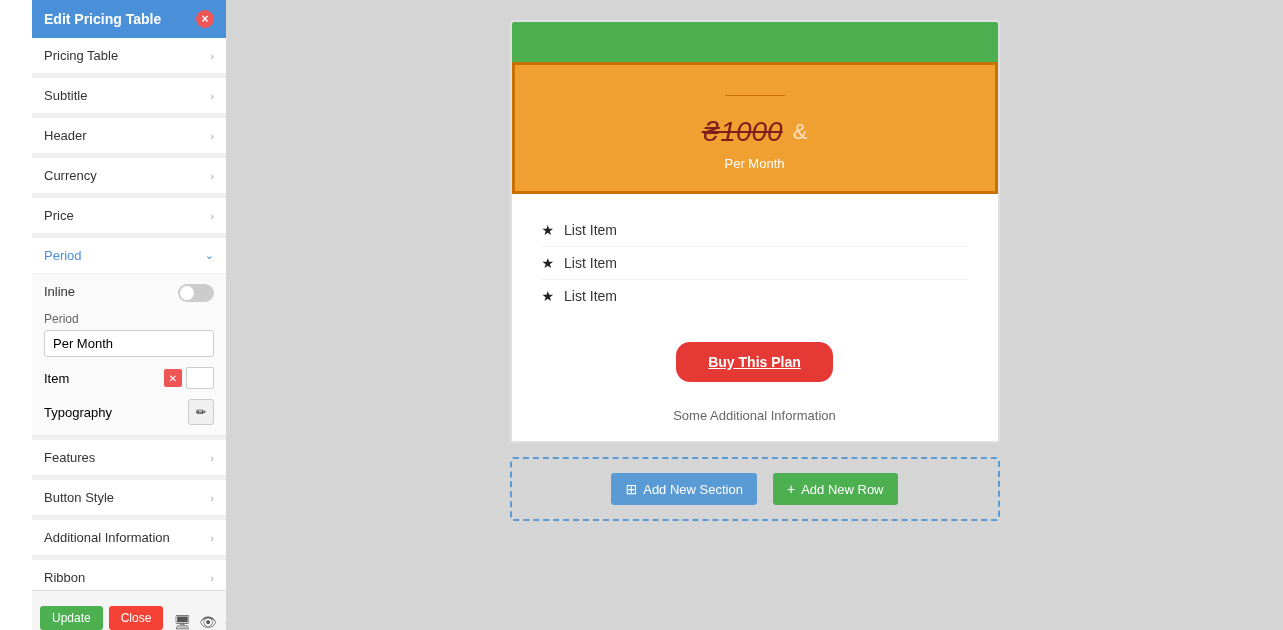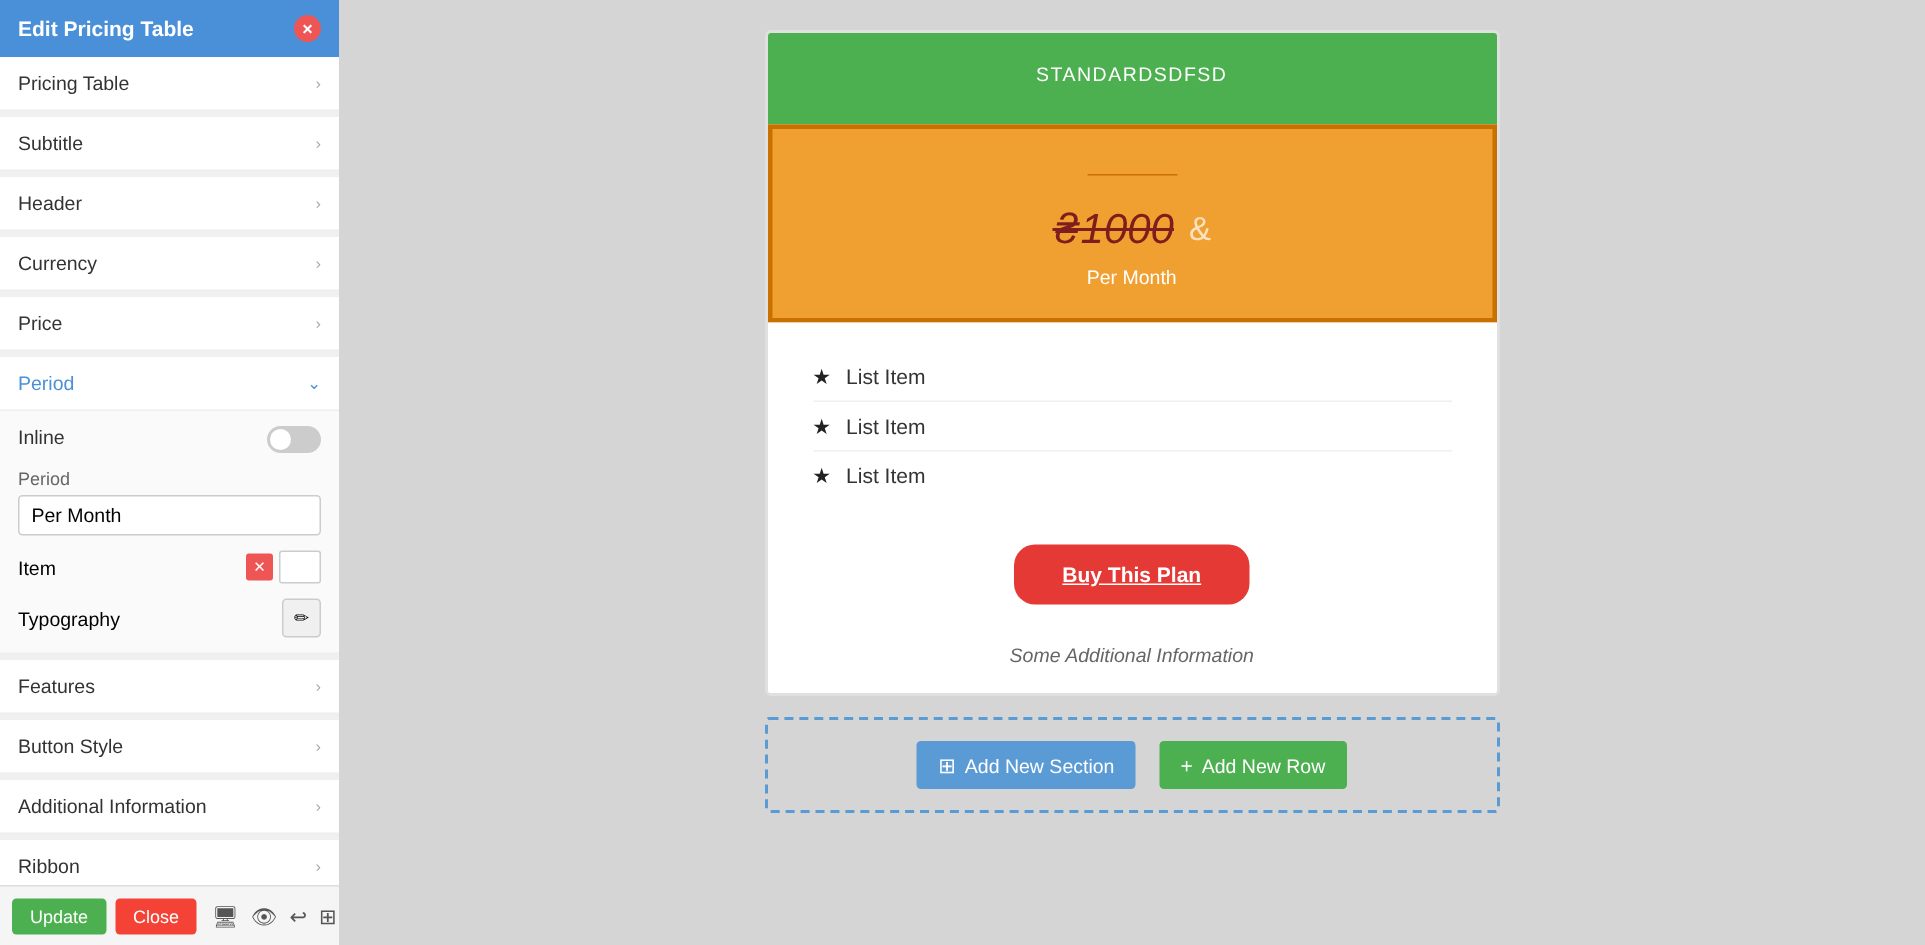"Edit Pricing Table" .left-panel { padding-left: none -> 32px }
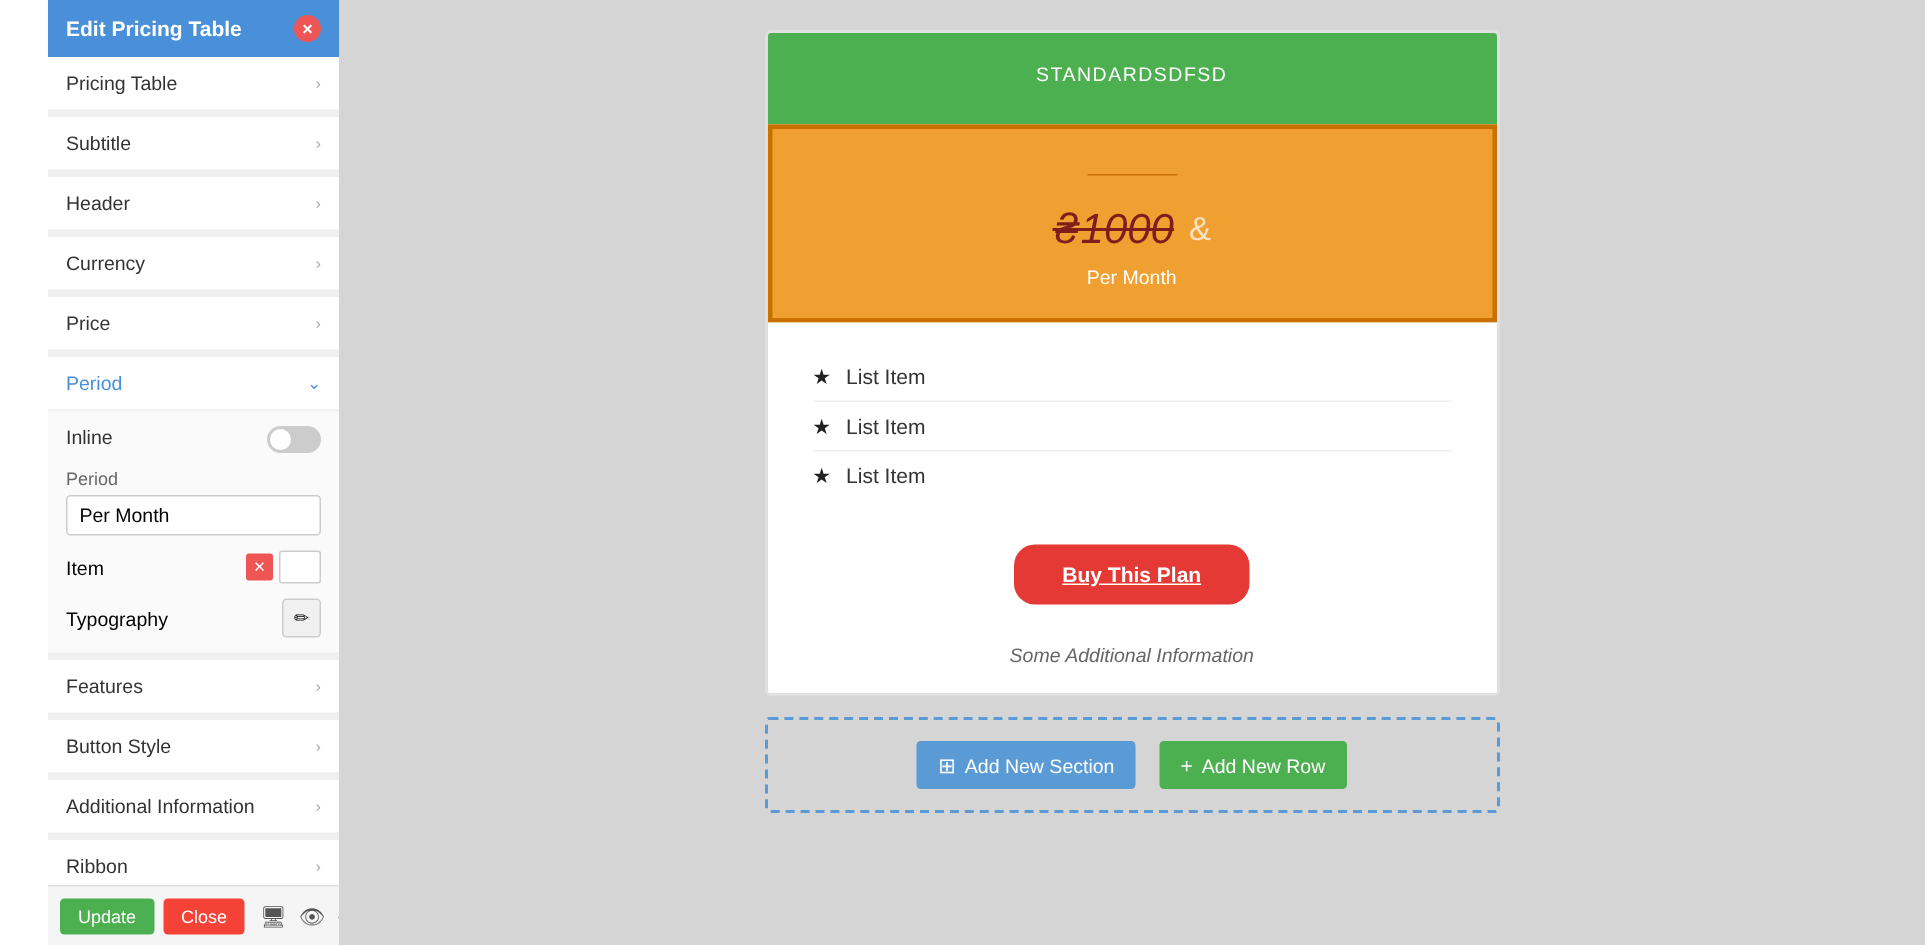"STANDARDSDFSD" div.plan-name { html: <div>STANDARDSDFSD</div> -> none }
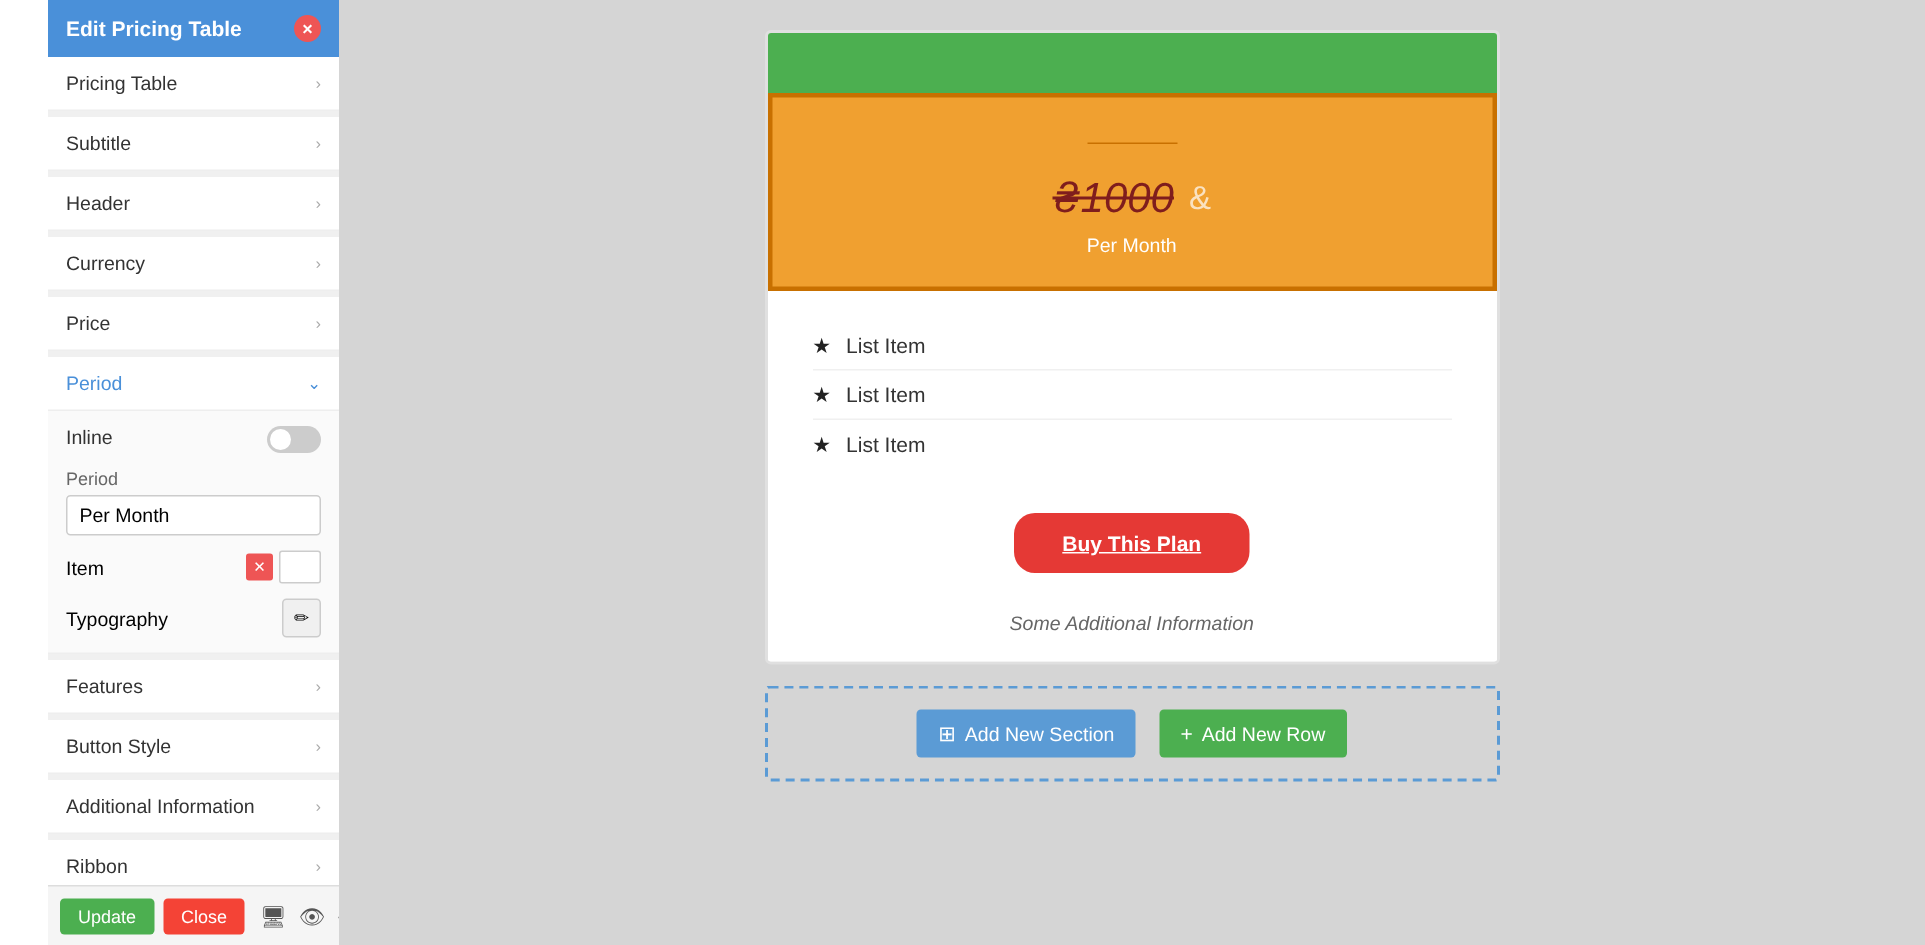"Some Additional Information" .additional-info { font-style: italic -> none }
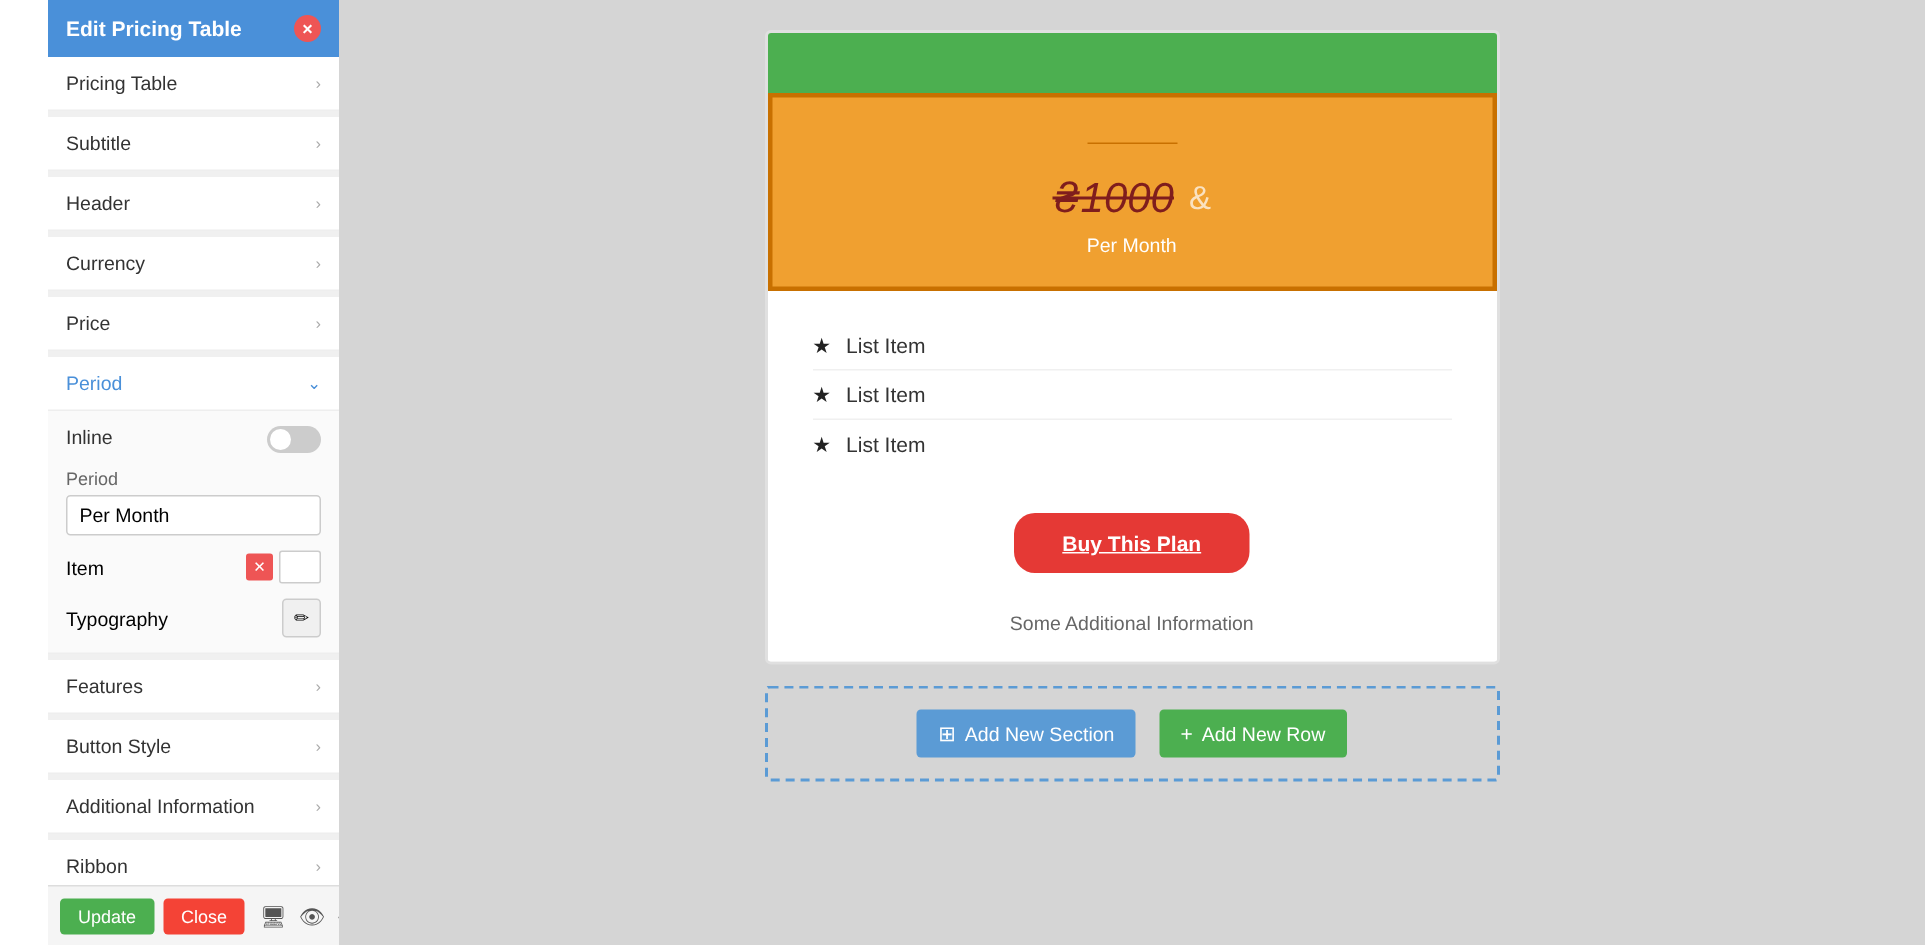"Update" .panel-footer { align-items: center -> flex-end }
